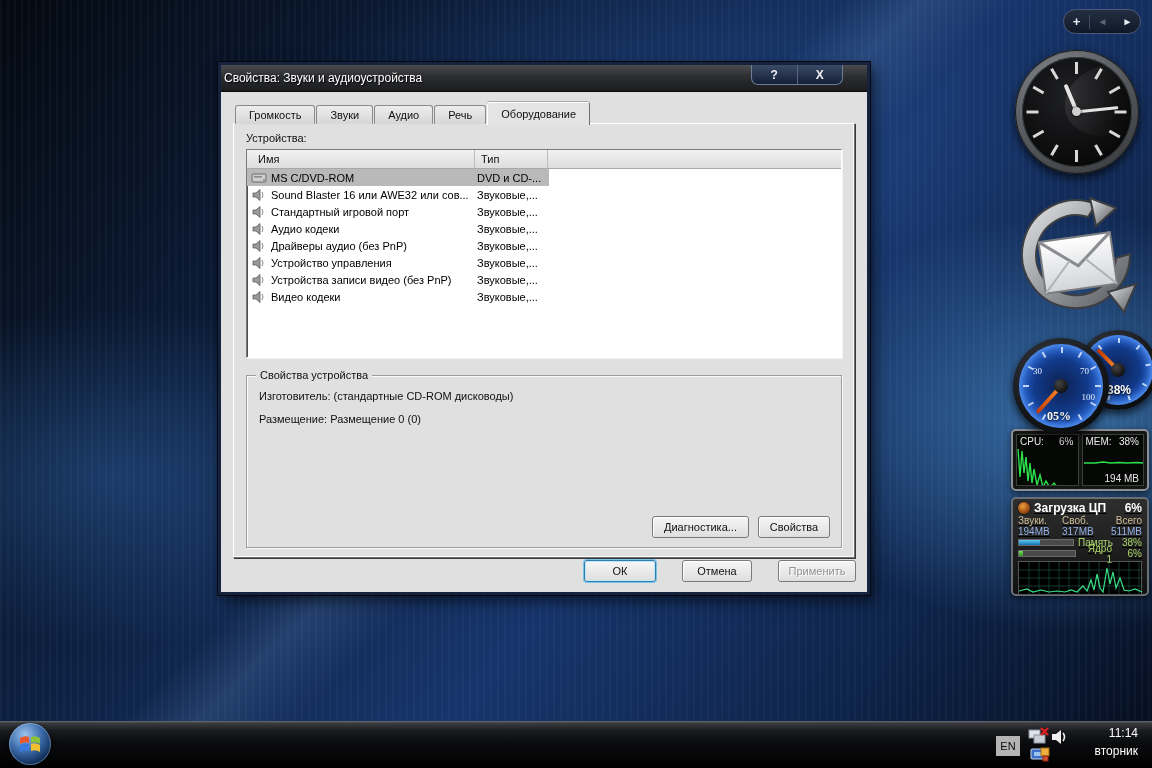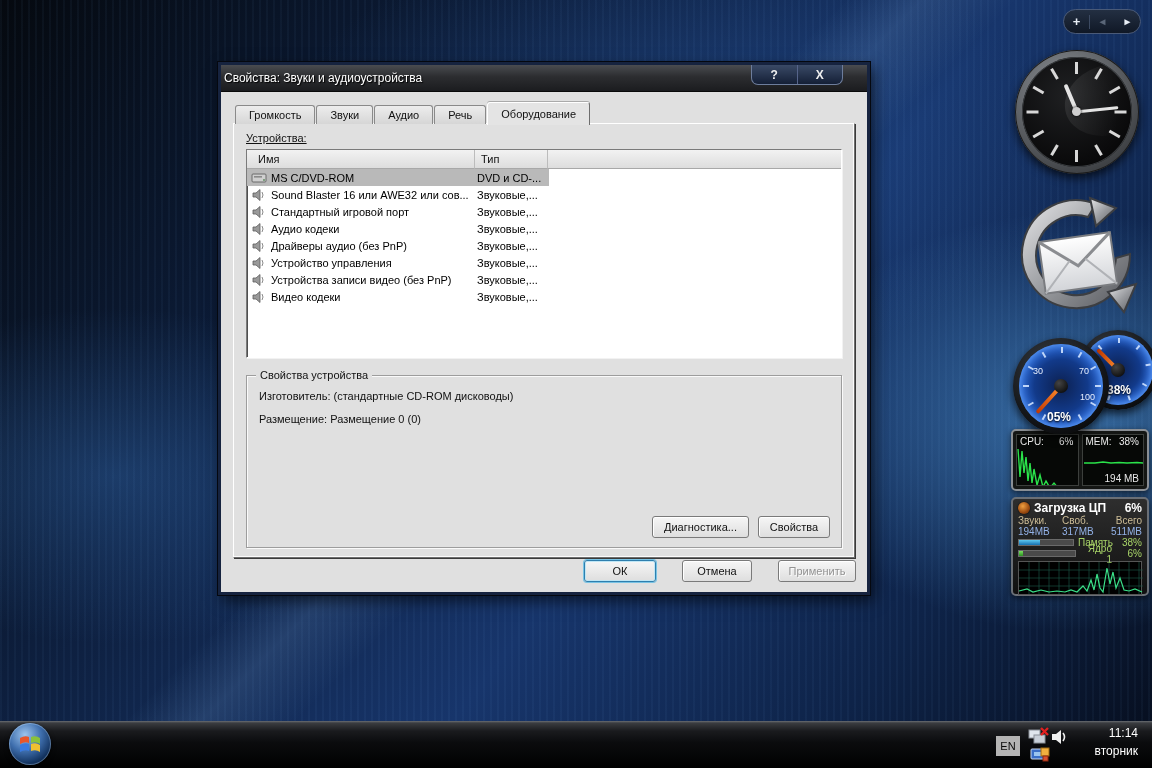"Устройства:" .devices-label { text-decoration: underline -> none }
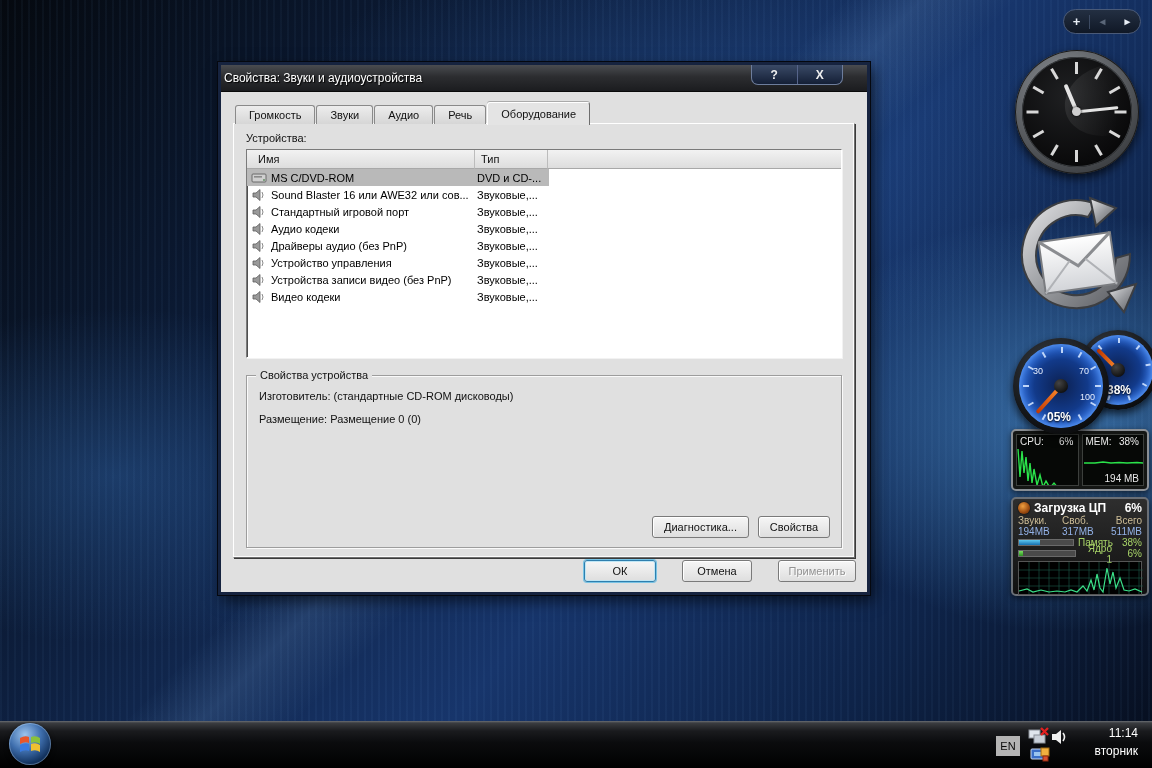"30" .gauge.big { font-family: none -> Liberation Serif, serif }
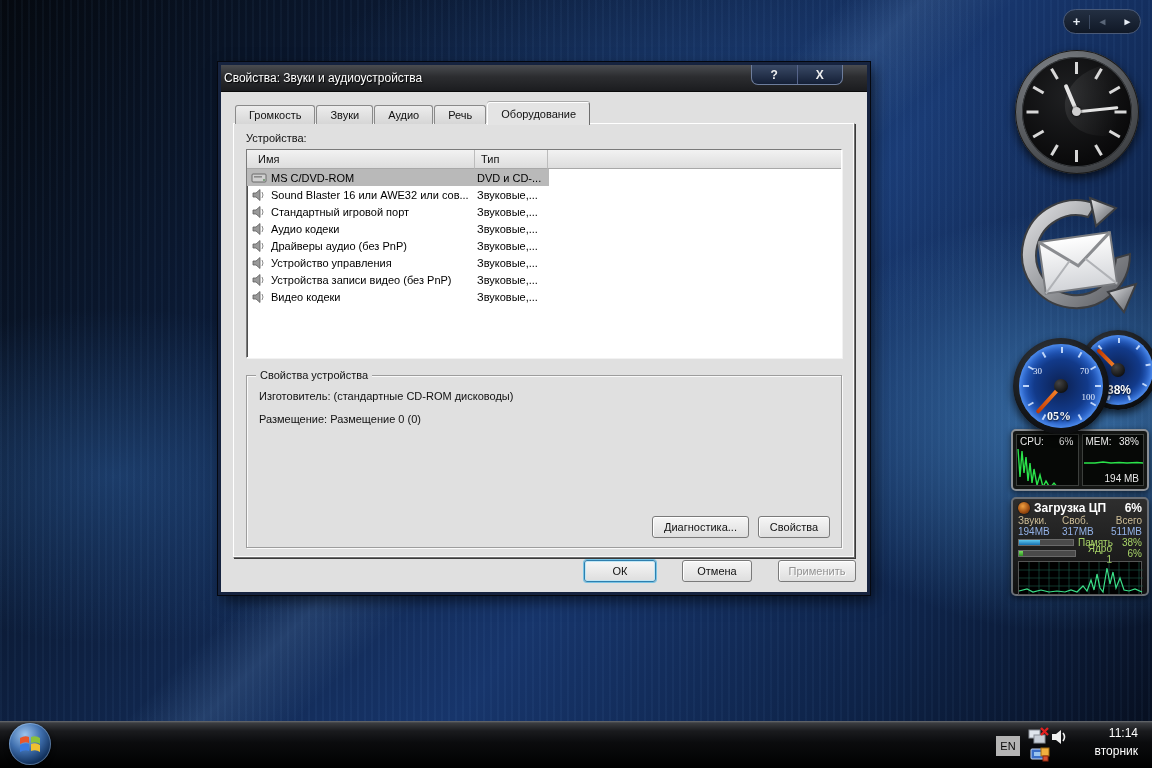"Загрузка ЦП" .cpuw { text-decoration: none -> underline }
